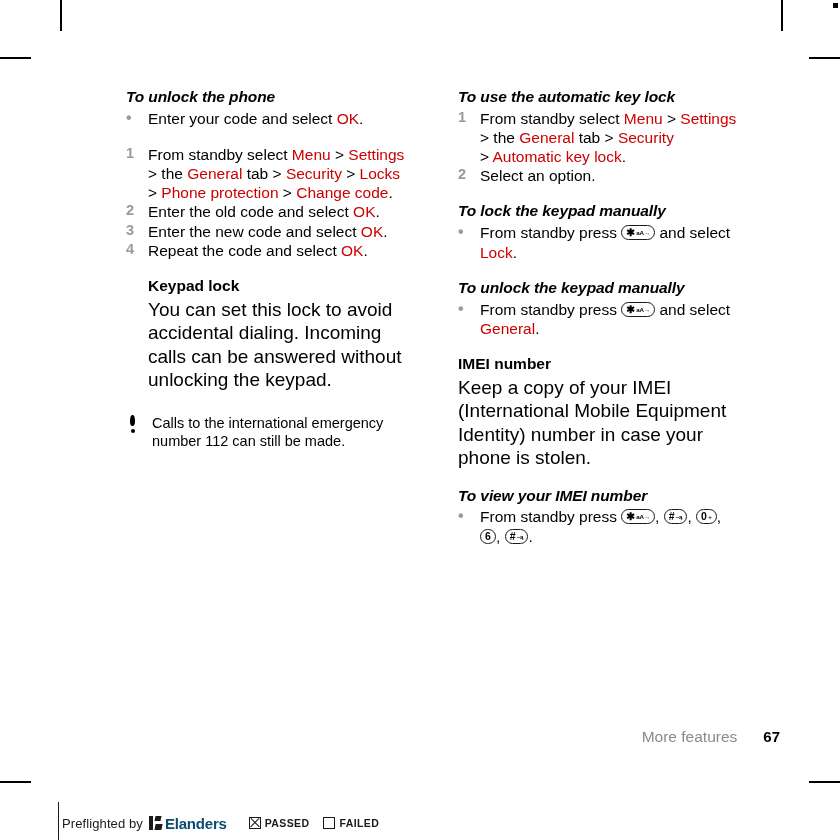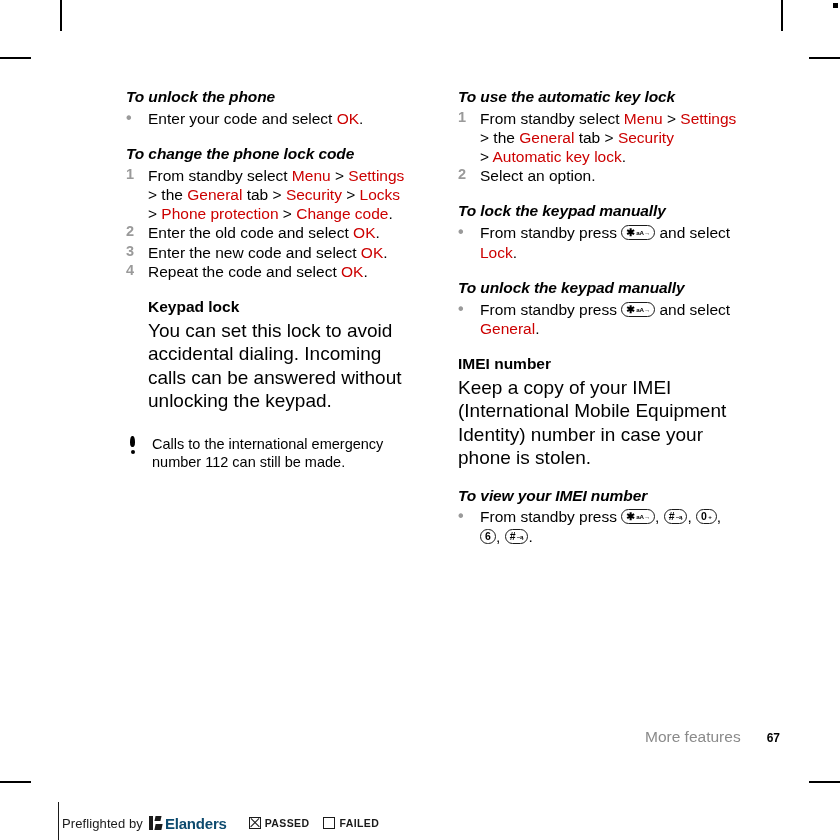"To change the phone lock" div.h-italic { html: <div>To change the phone lock code</div> -> none }
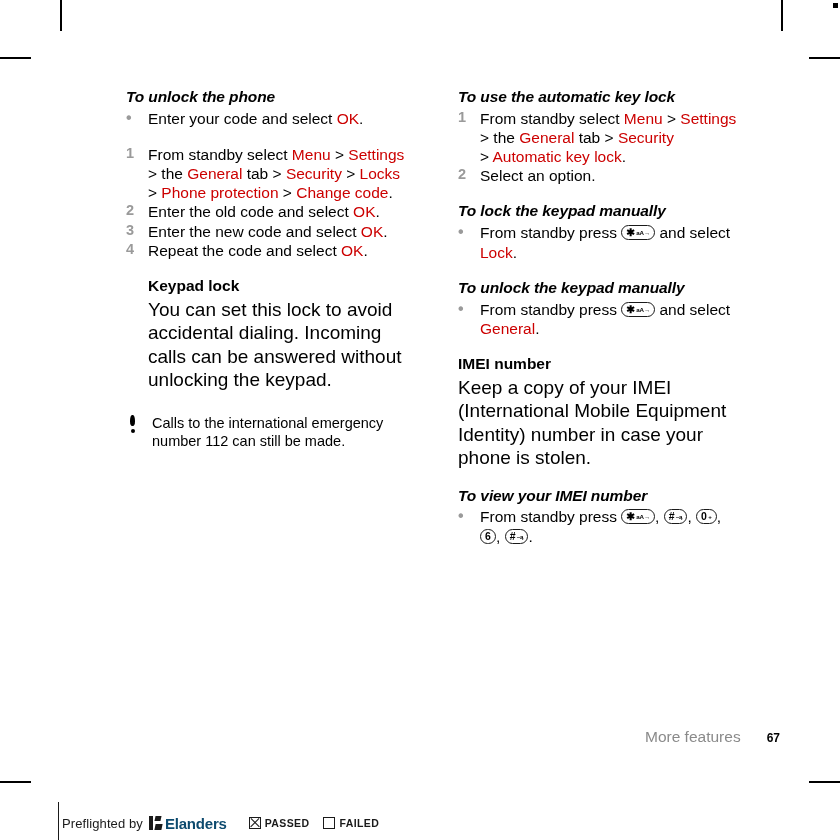"67" .footer .fpage { font-size: 12px -> 15px }
